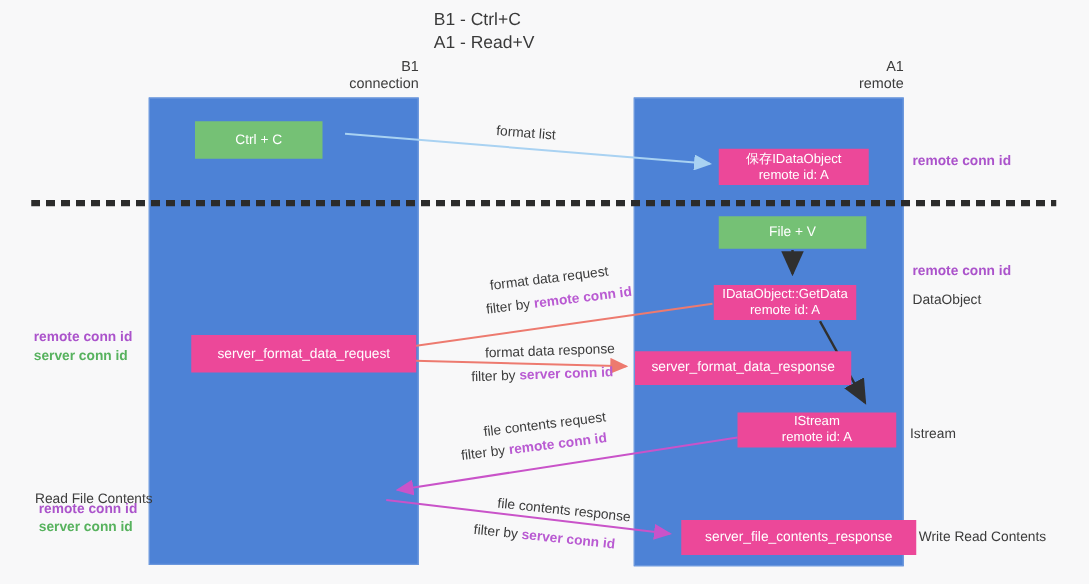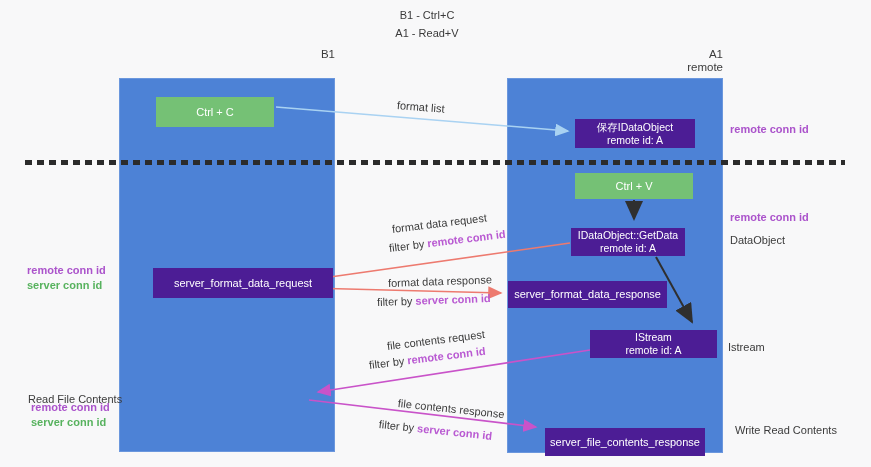"B1 - Ctrl+C" .title { font-size: 11px -> 14px; text-align: center -> left }
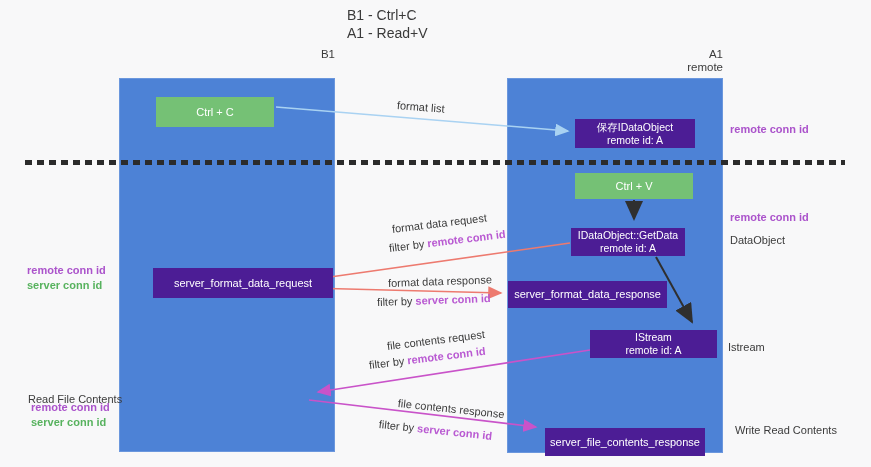"connection" div { html: none -> <div>connection</div> }
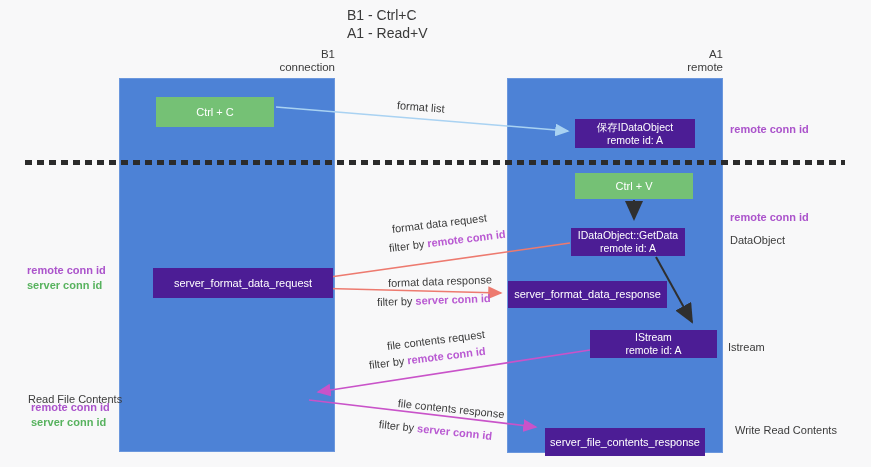"Ctrl + C" div.node { width: 118px -> 102px }
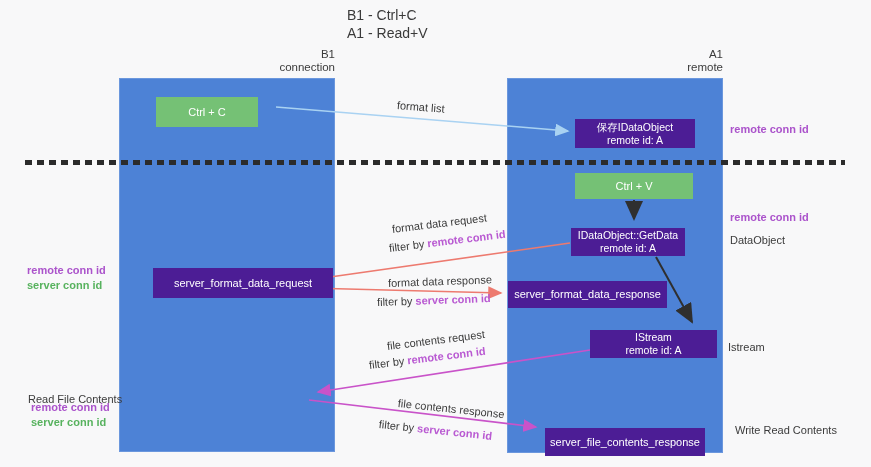"保存IDataObject" .node.orange { background: #4c1d95 -> #ec4899 }
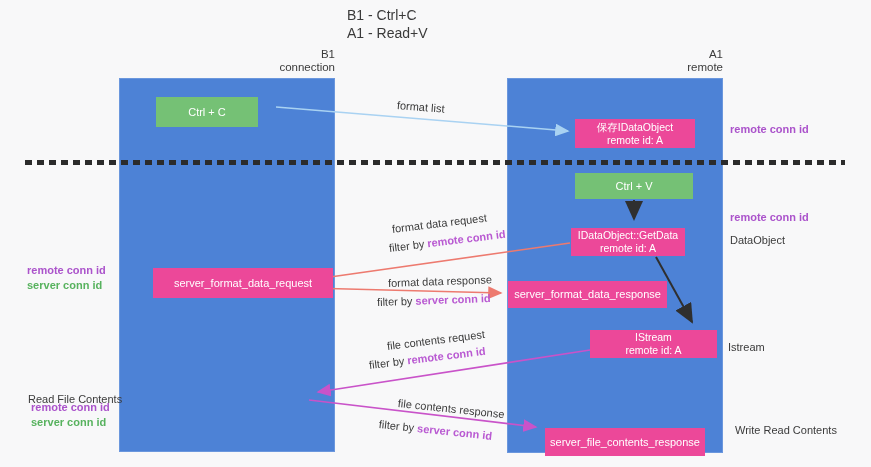"Ctrl + V" div { text: Ctrl -> File }
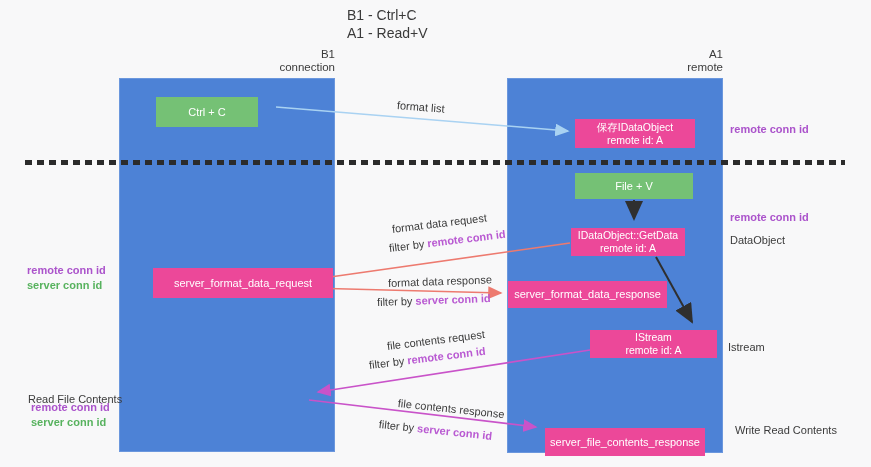"server_format_data_response" div.node { width: 159px -> 173px }
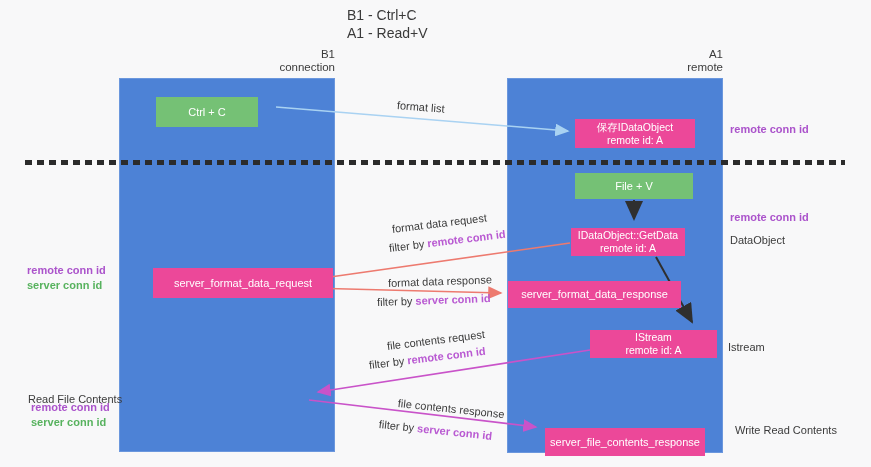"server_file_contents_response" div.node { margin-top: 12px -> none; width: 160px -> 188px }
